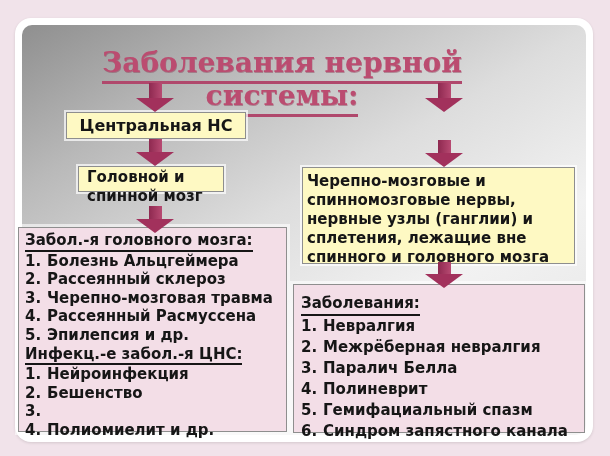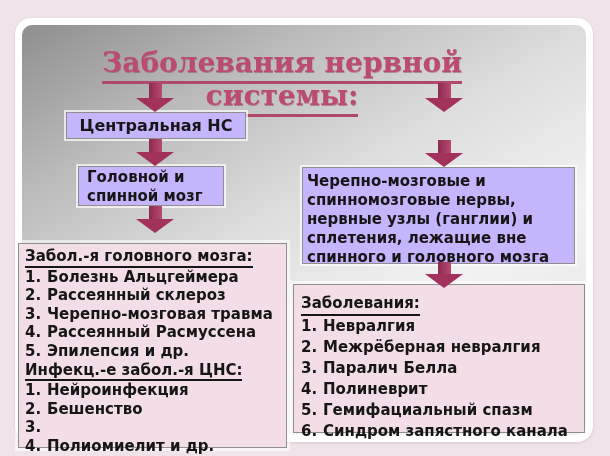"Центральная НС" .nodebox { background: #c4b5fd -> #fef9c3 }
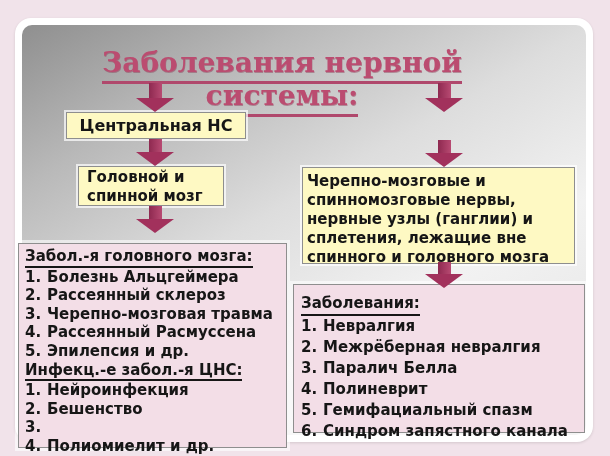"Головной и" #box-organ { height: 40px -> 26px }
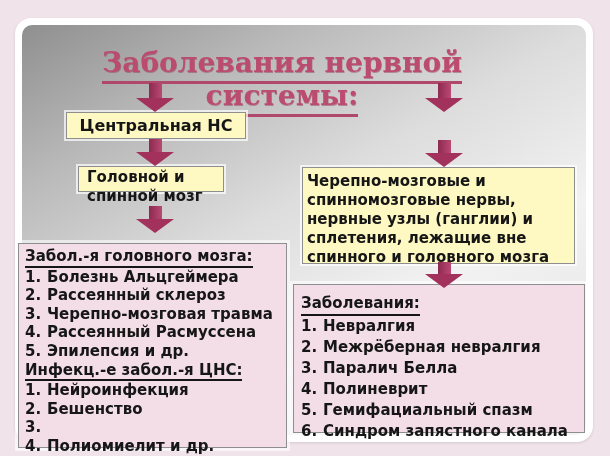"Забол.-я головного мозга:" #list-left { margin-top: 16px -> none }
